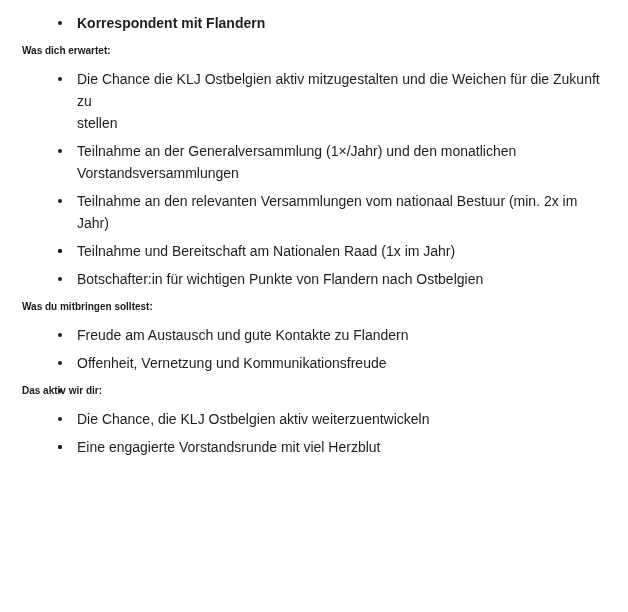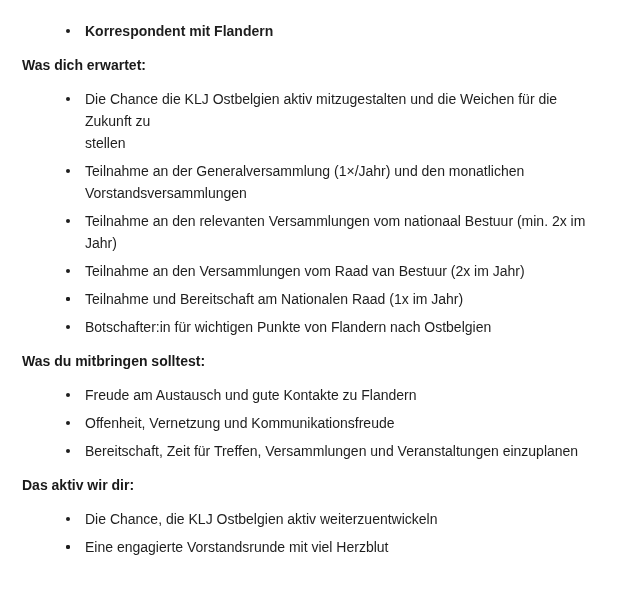"Korrespondent mit Flandern" ul.bullets { margin: 12px -> 4px }
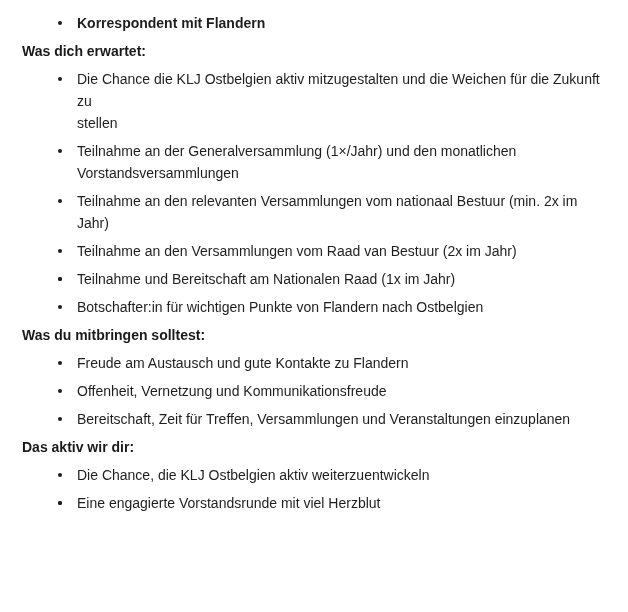"Was dich erwartet:" h2.sec-heading { font-size: 14px -> 10px }
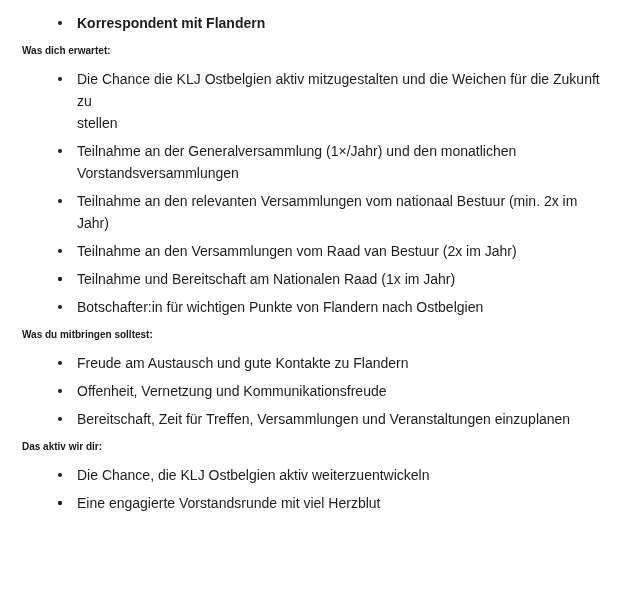"Teilnahme an den Versammlungen vom" li.bullet-item { html: <li><span></span><span>Teilnahme an den Versammlungen vom Raad van Bestuur (2x im Jahr)</span></li> -> none }
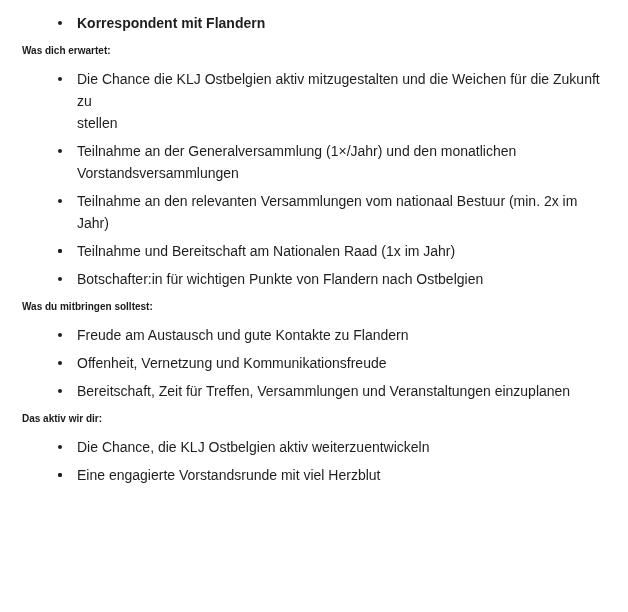"Bereitschaft, Zeit für Treffen," span { html: <span>Bereitschaft, Zeit für Treffen, Versammlungen und Veranstaltungen einzuplanen</span> -> none }
